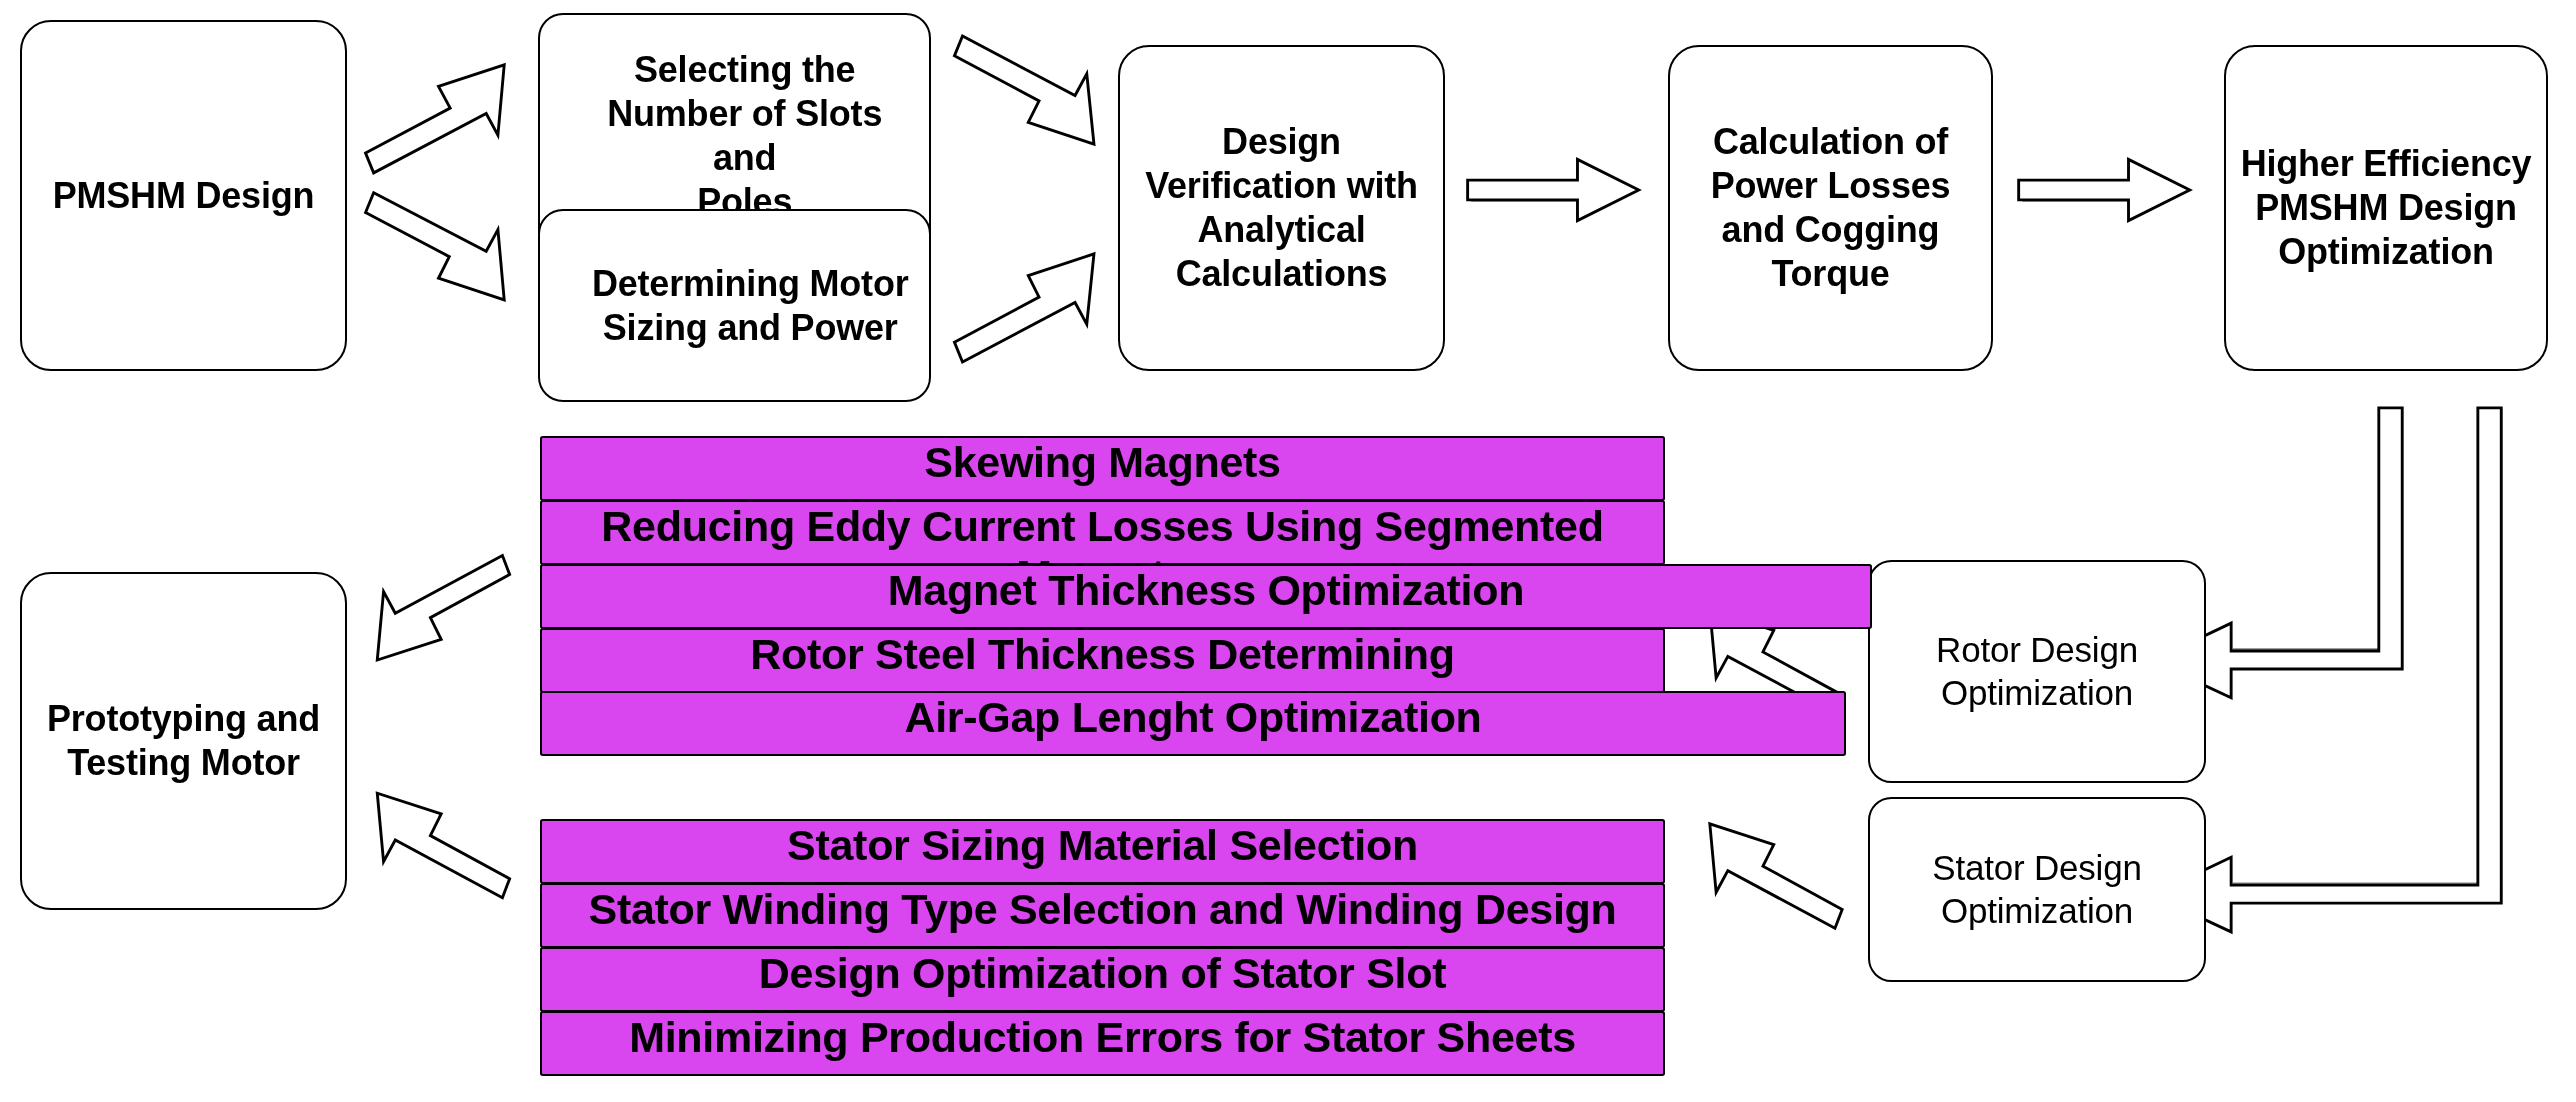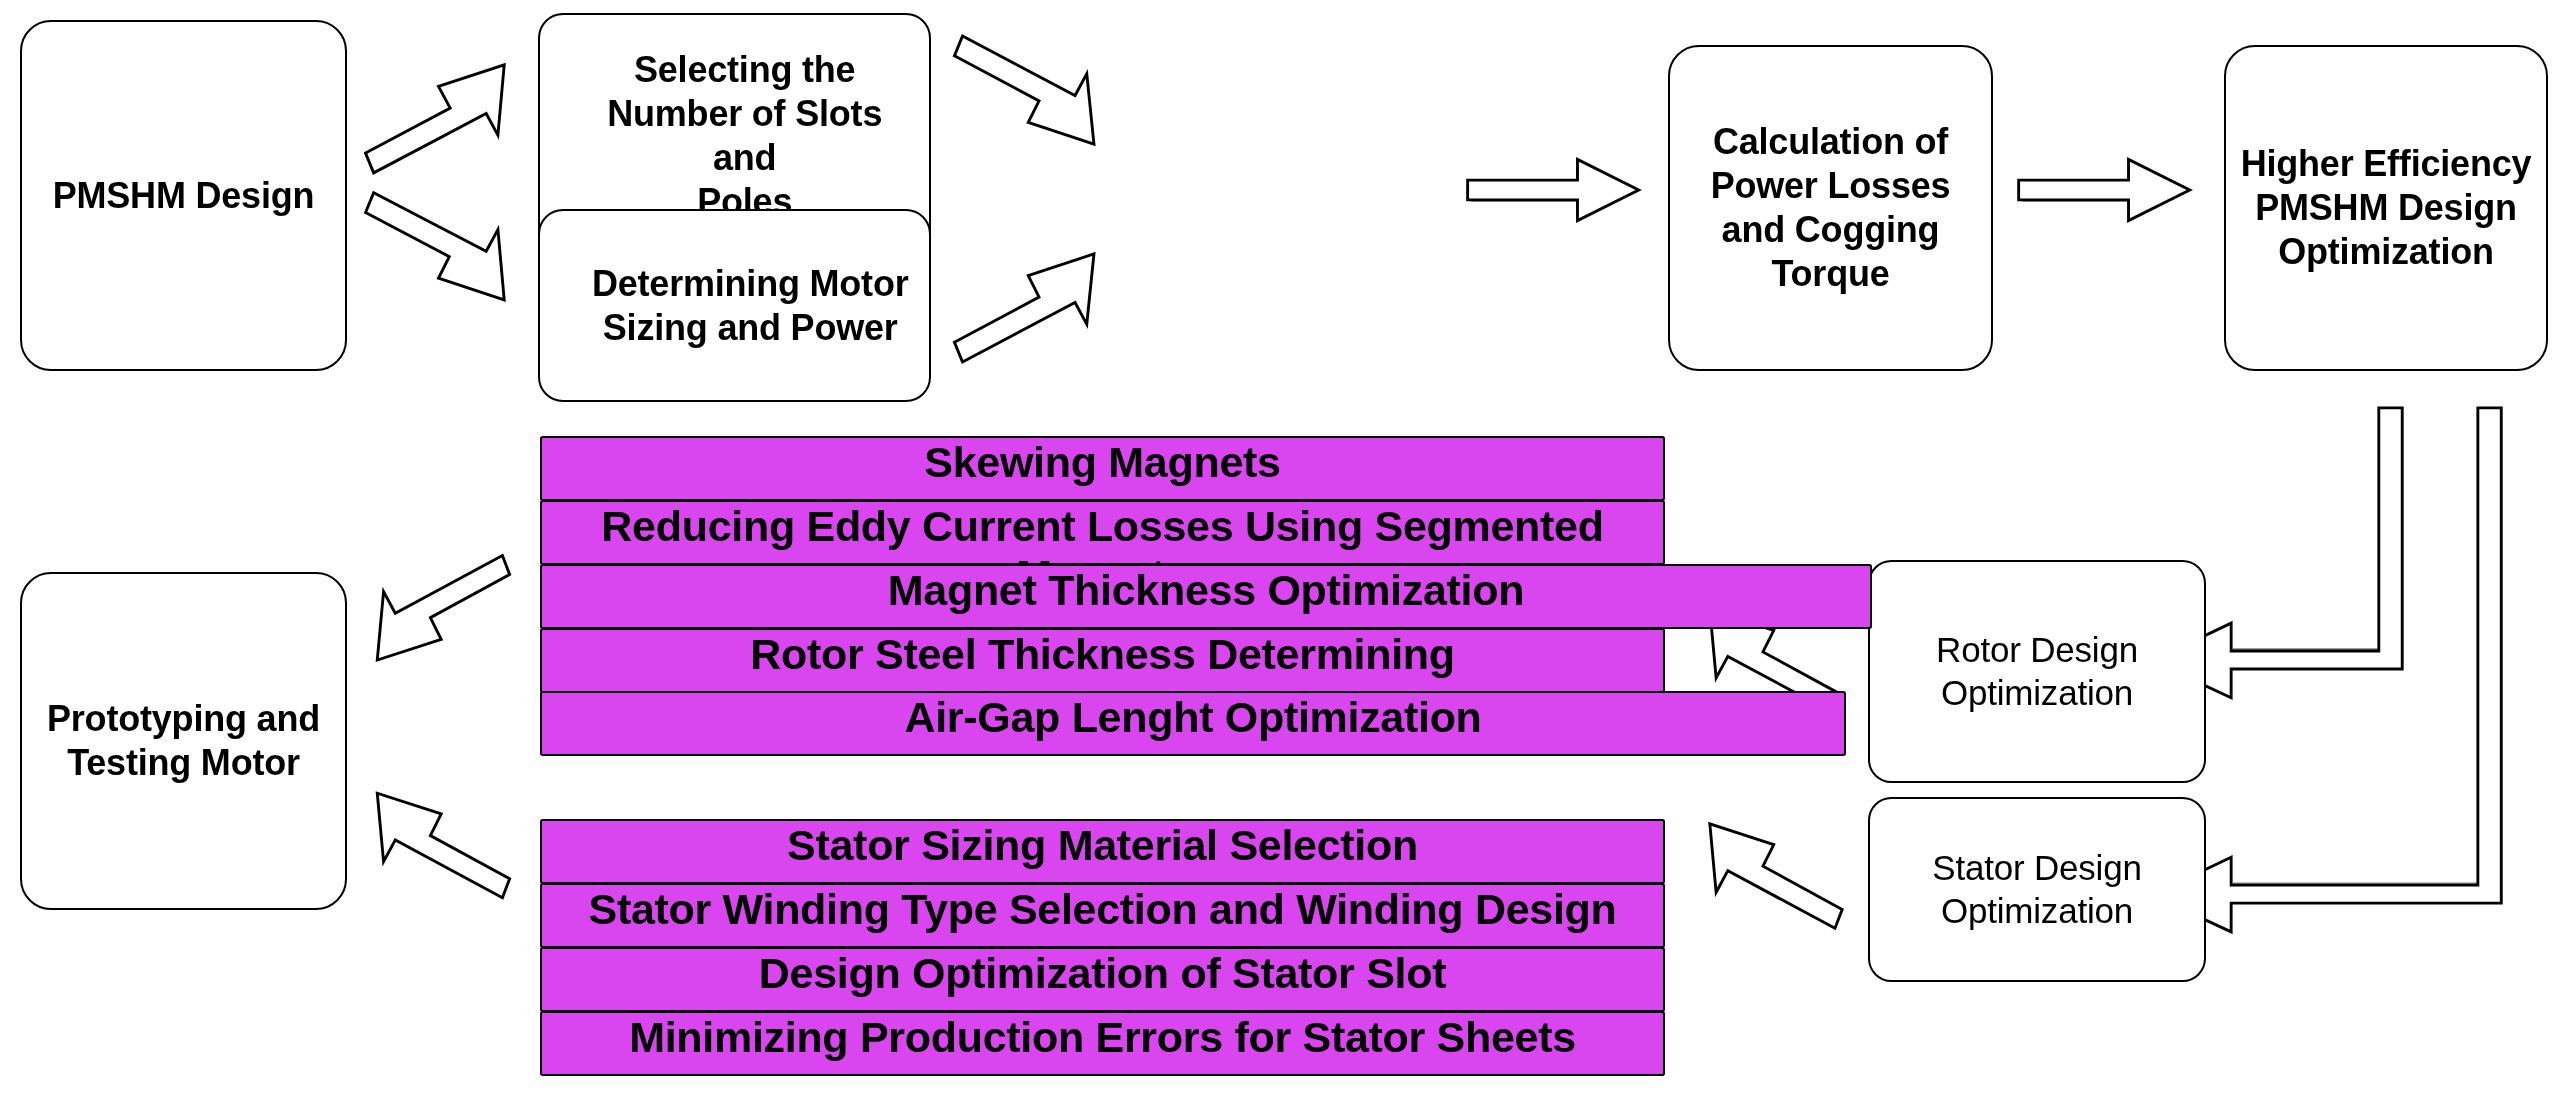"Design" div.node { html: none -> <div> <span>Design Verification with Analytical Calculations</span> </div> }
